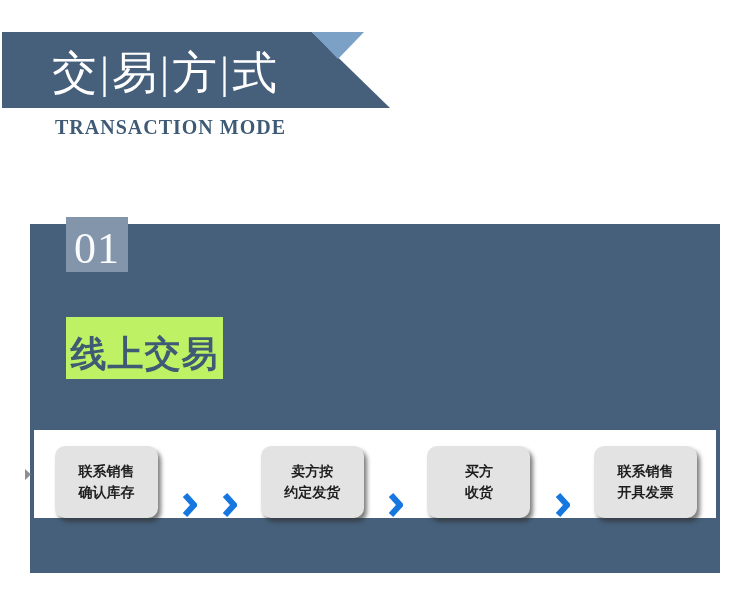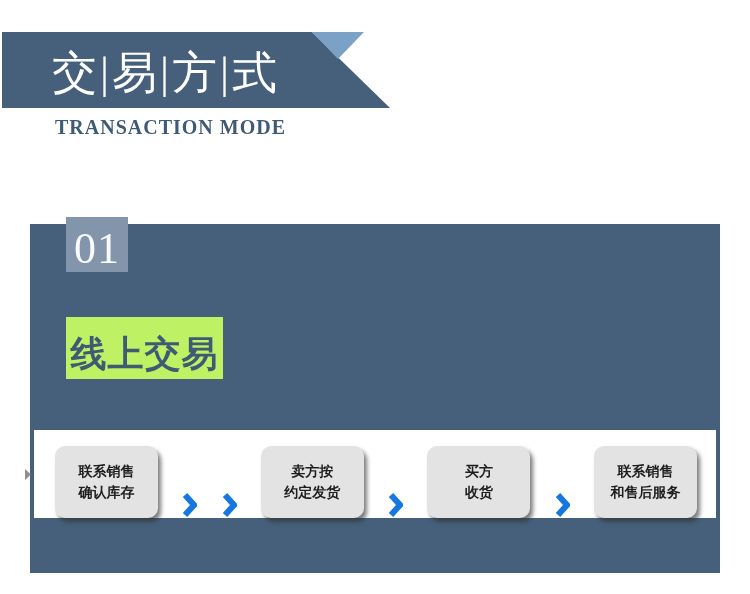"和售后服务" span { text: 和售后服务 -> 开具发票 }
